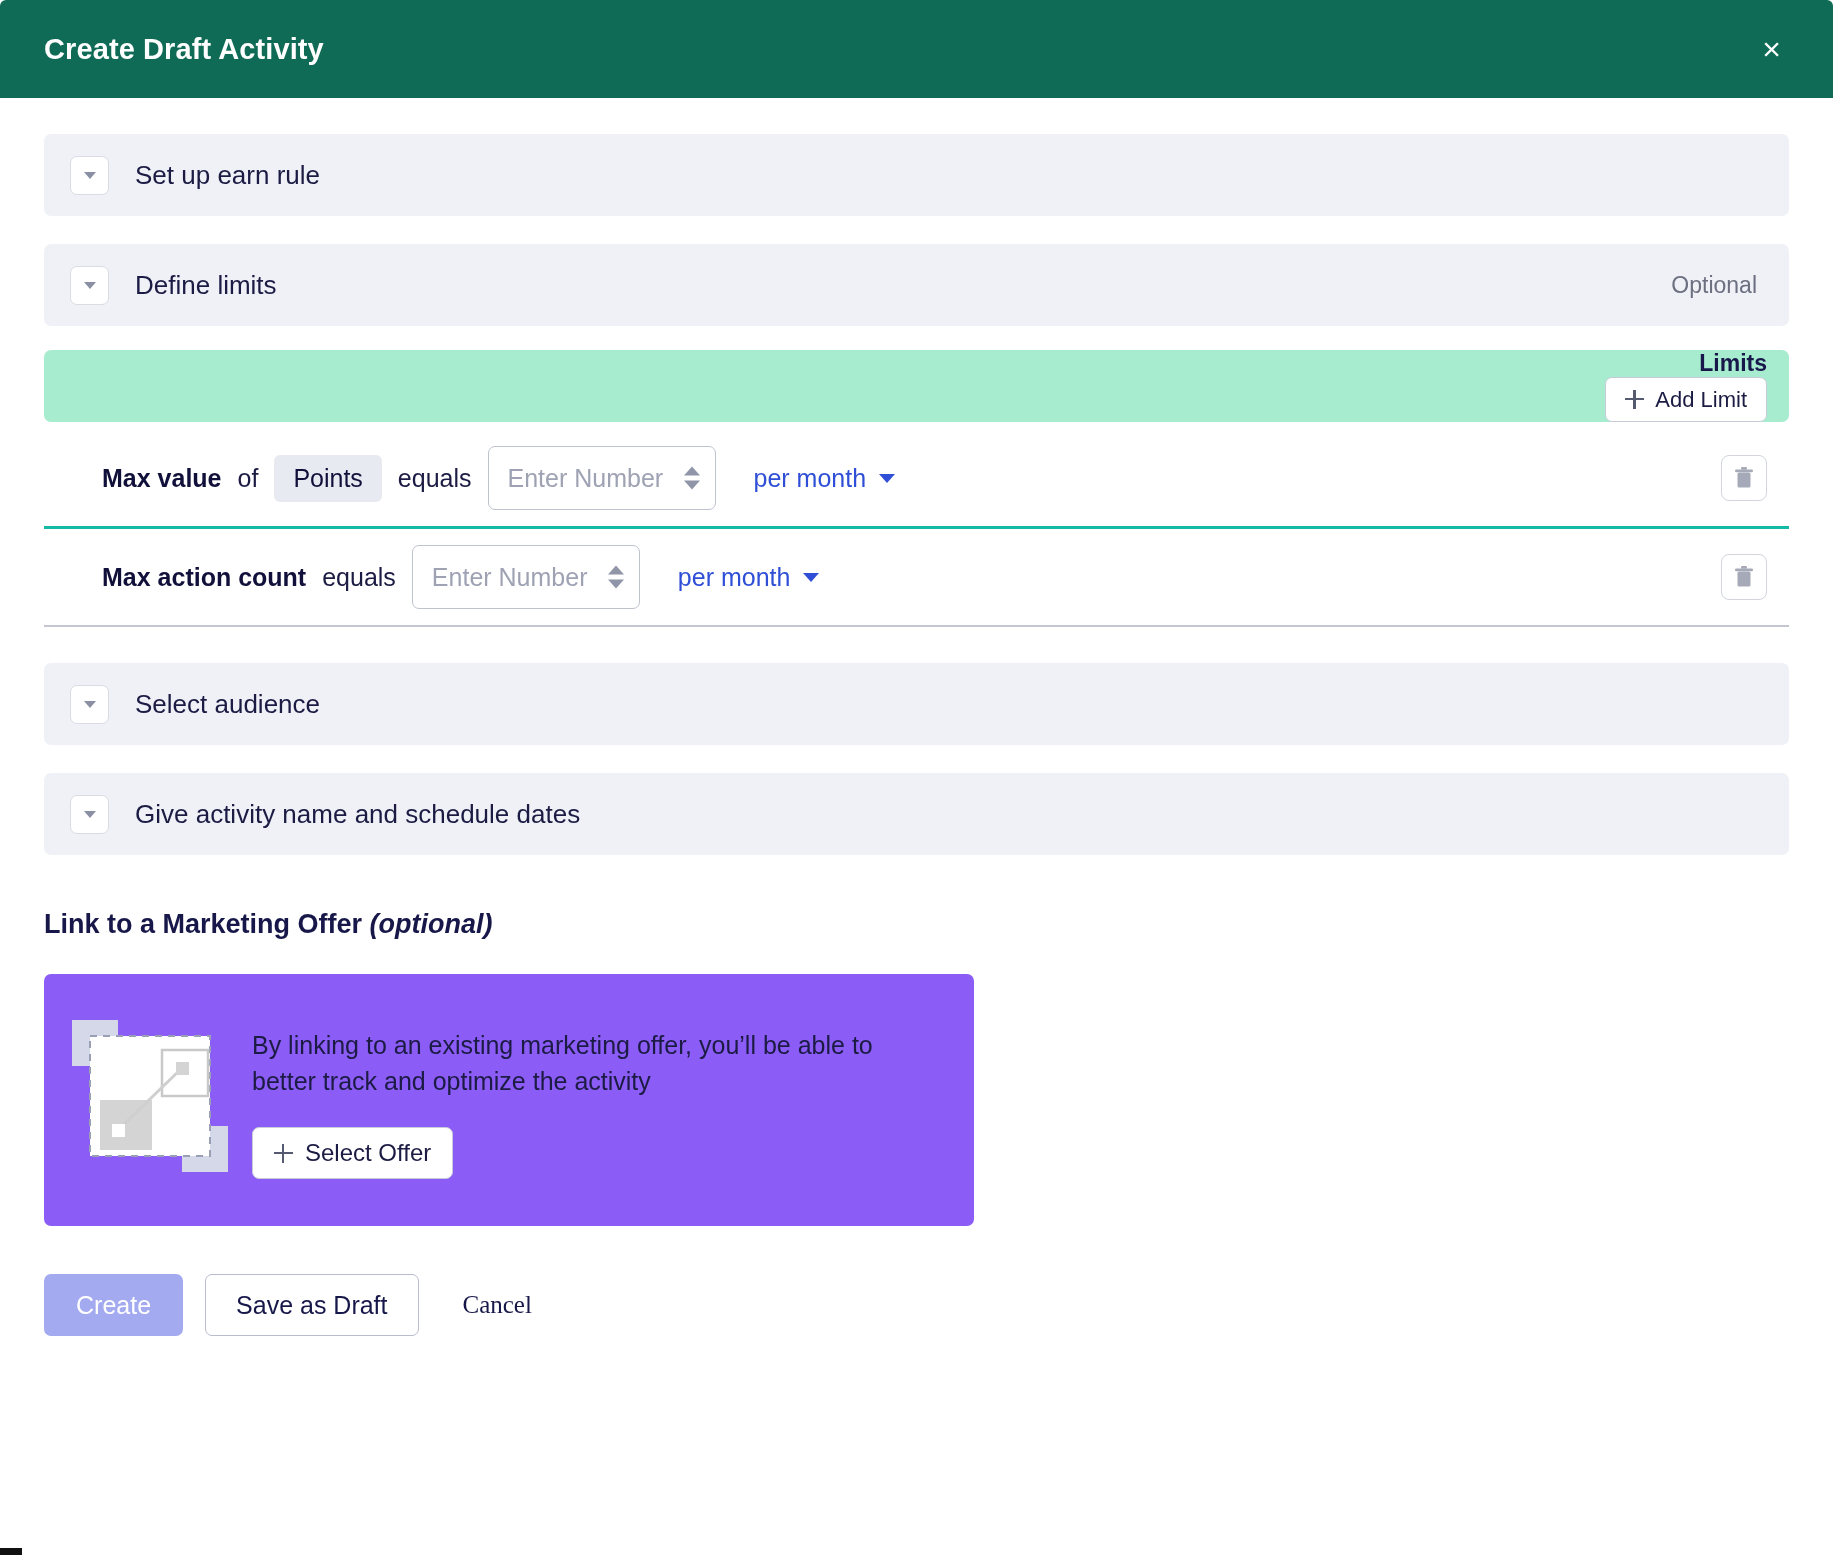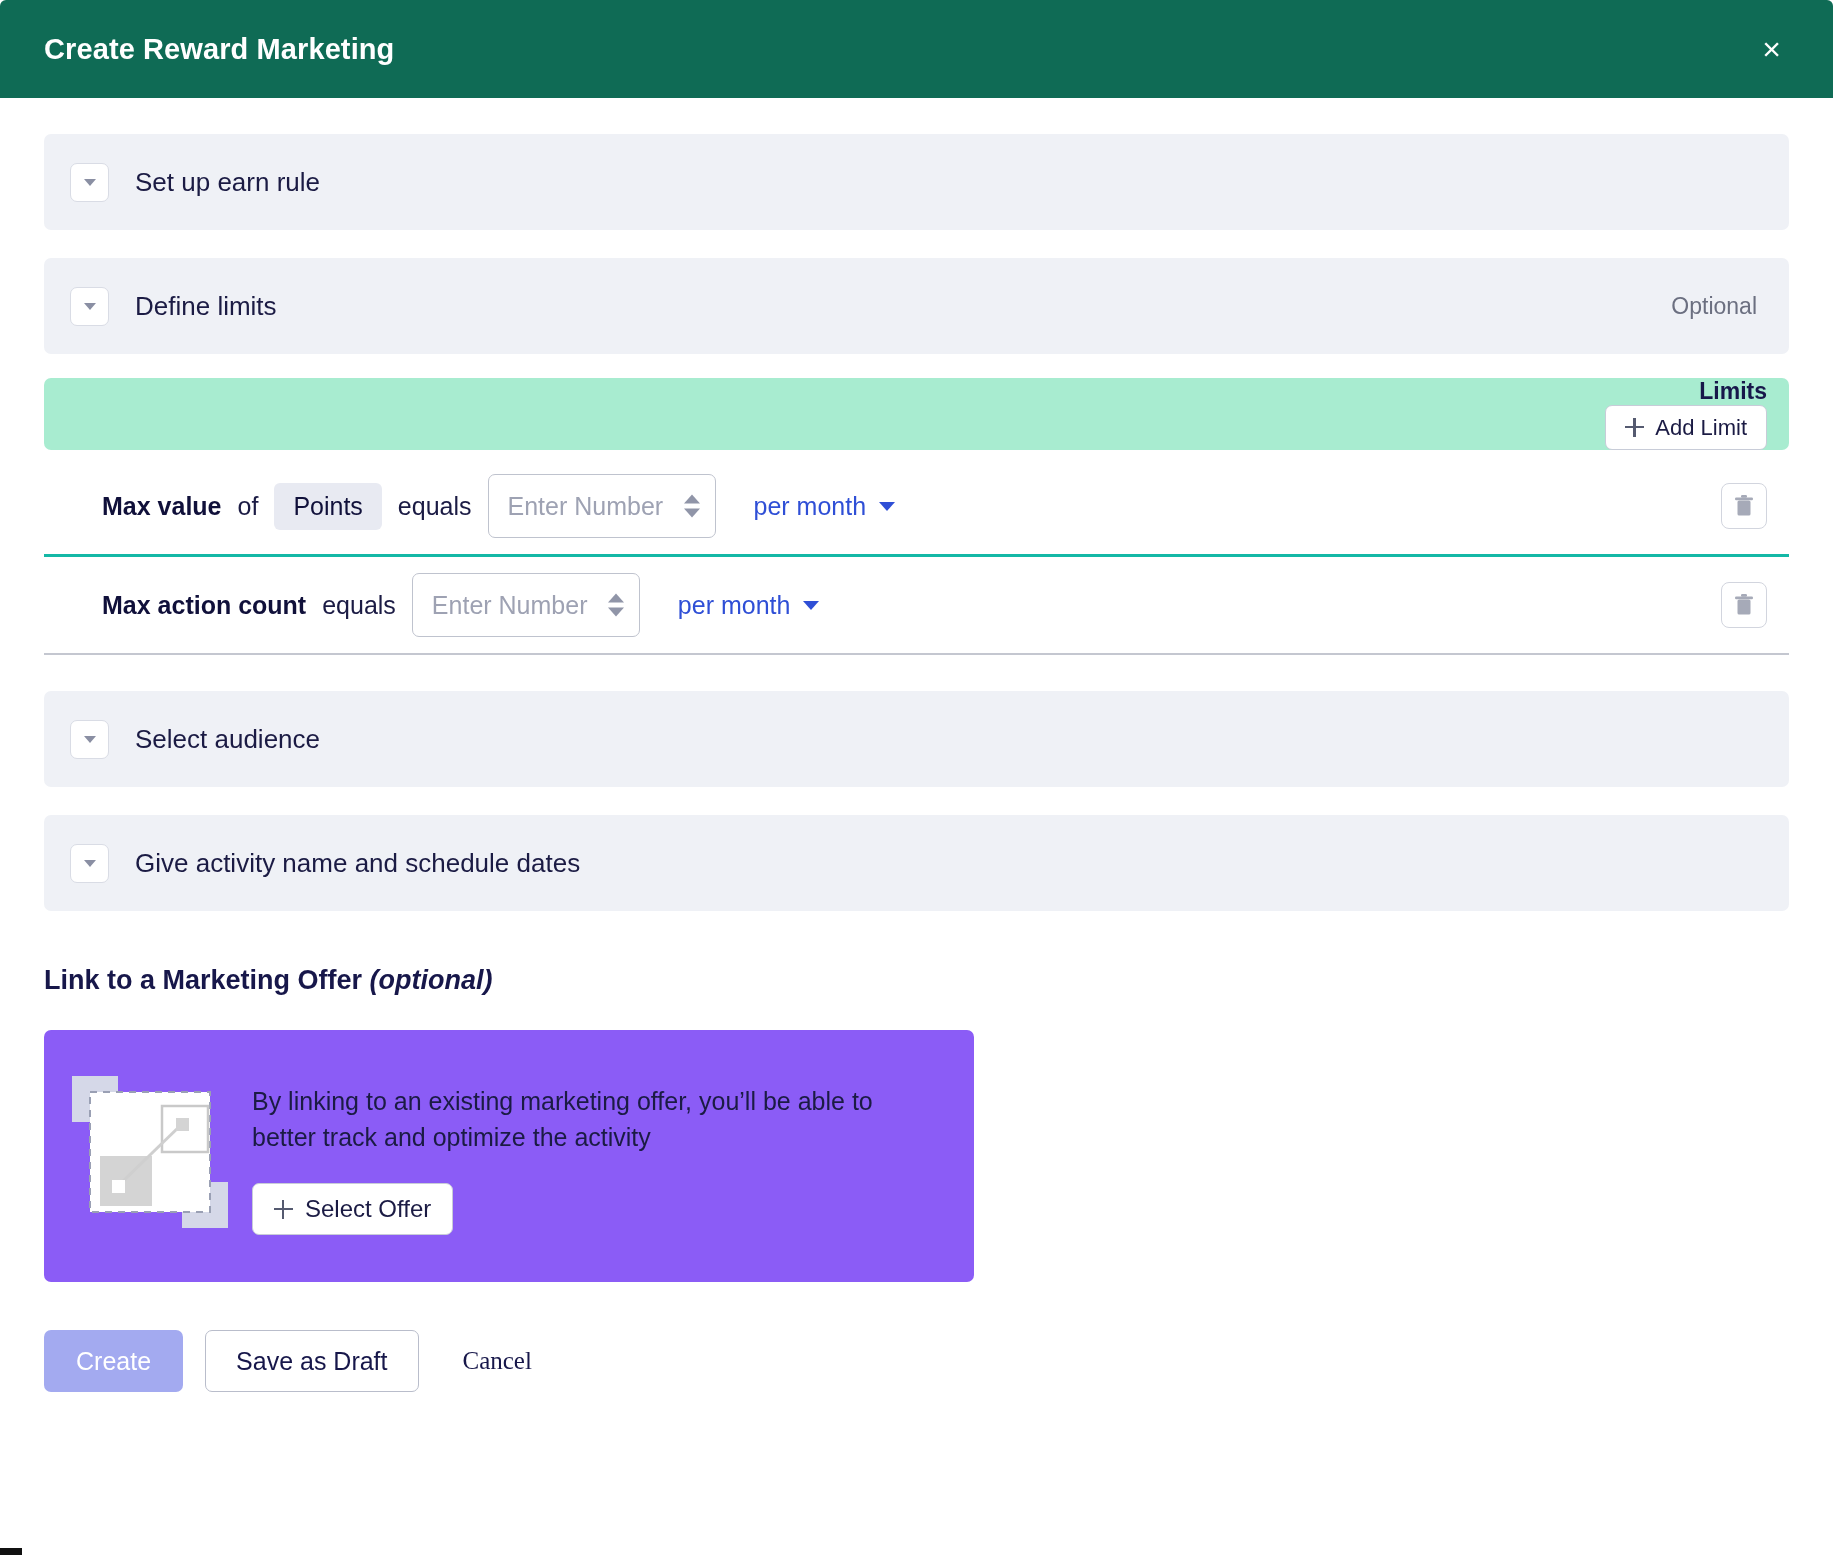"Create Reward Marketing" div.modal-title { text: Reward Marketing -> Draft Activity }
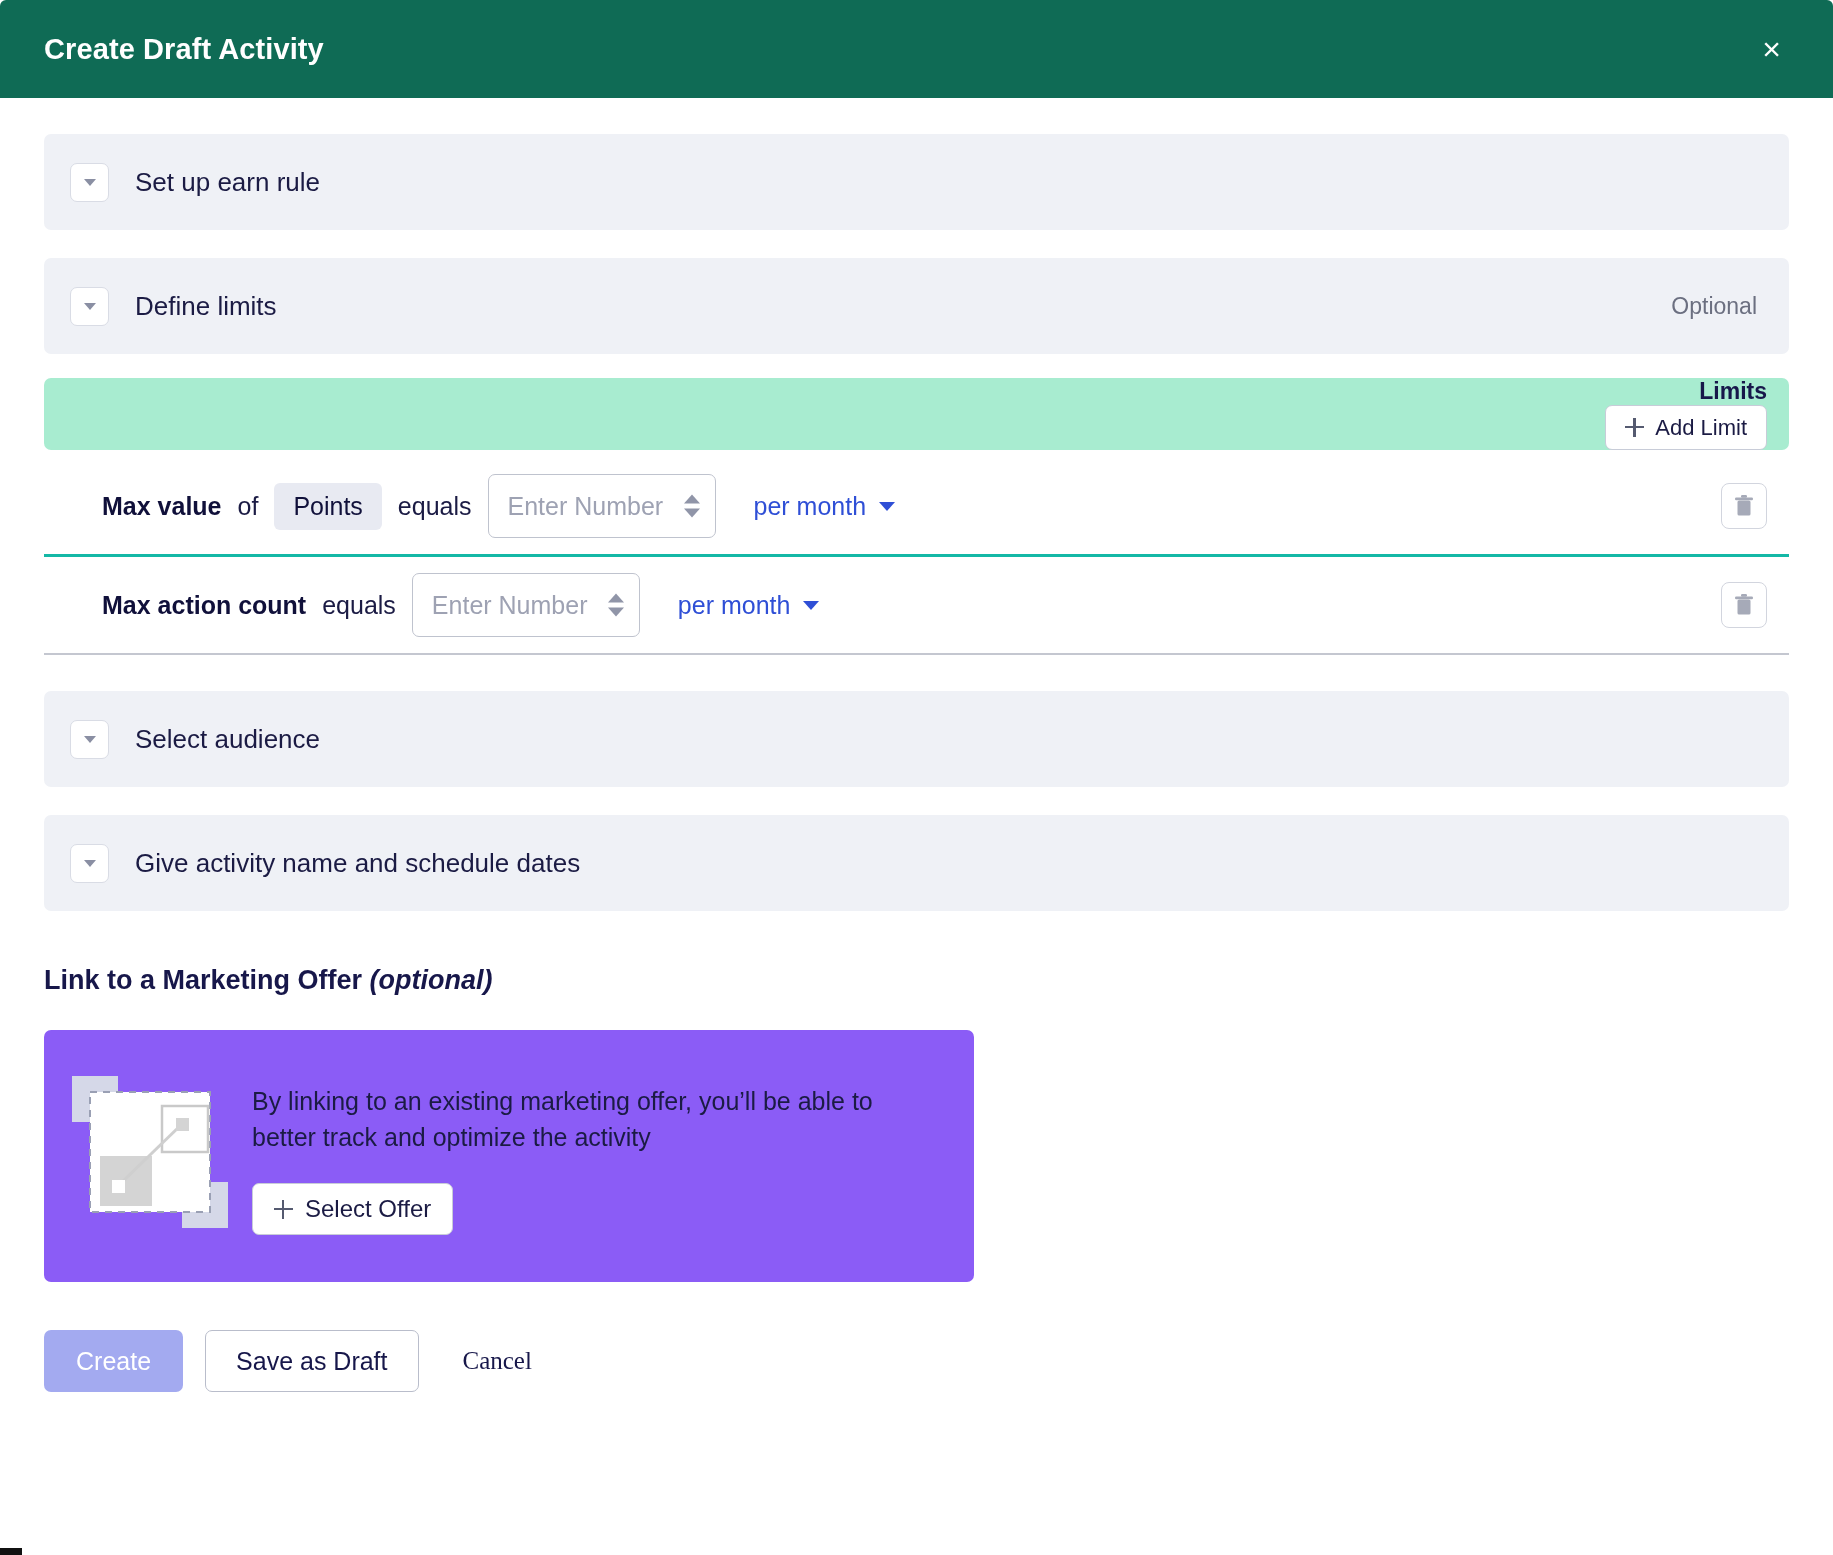"Set up earn rule" .accordion { height: 96px -> 82px }
